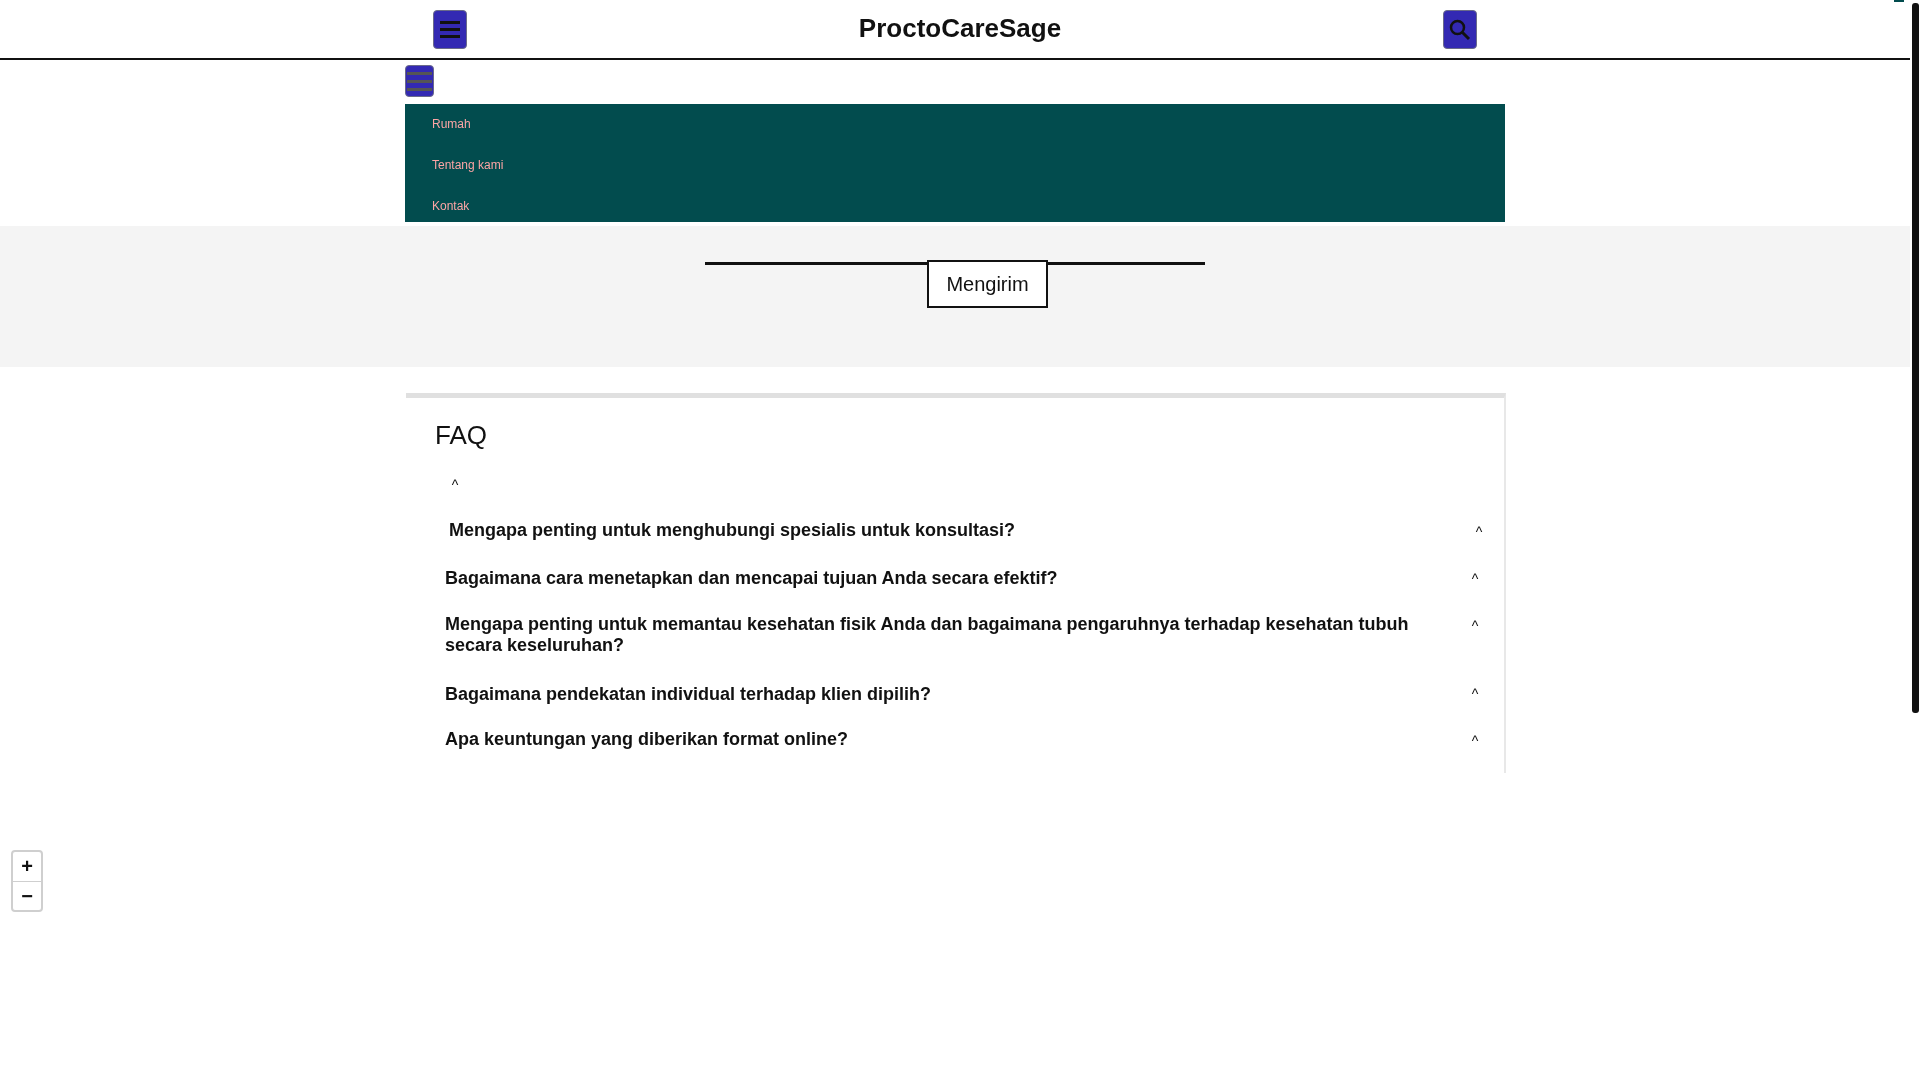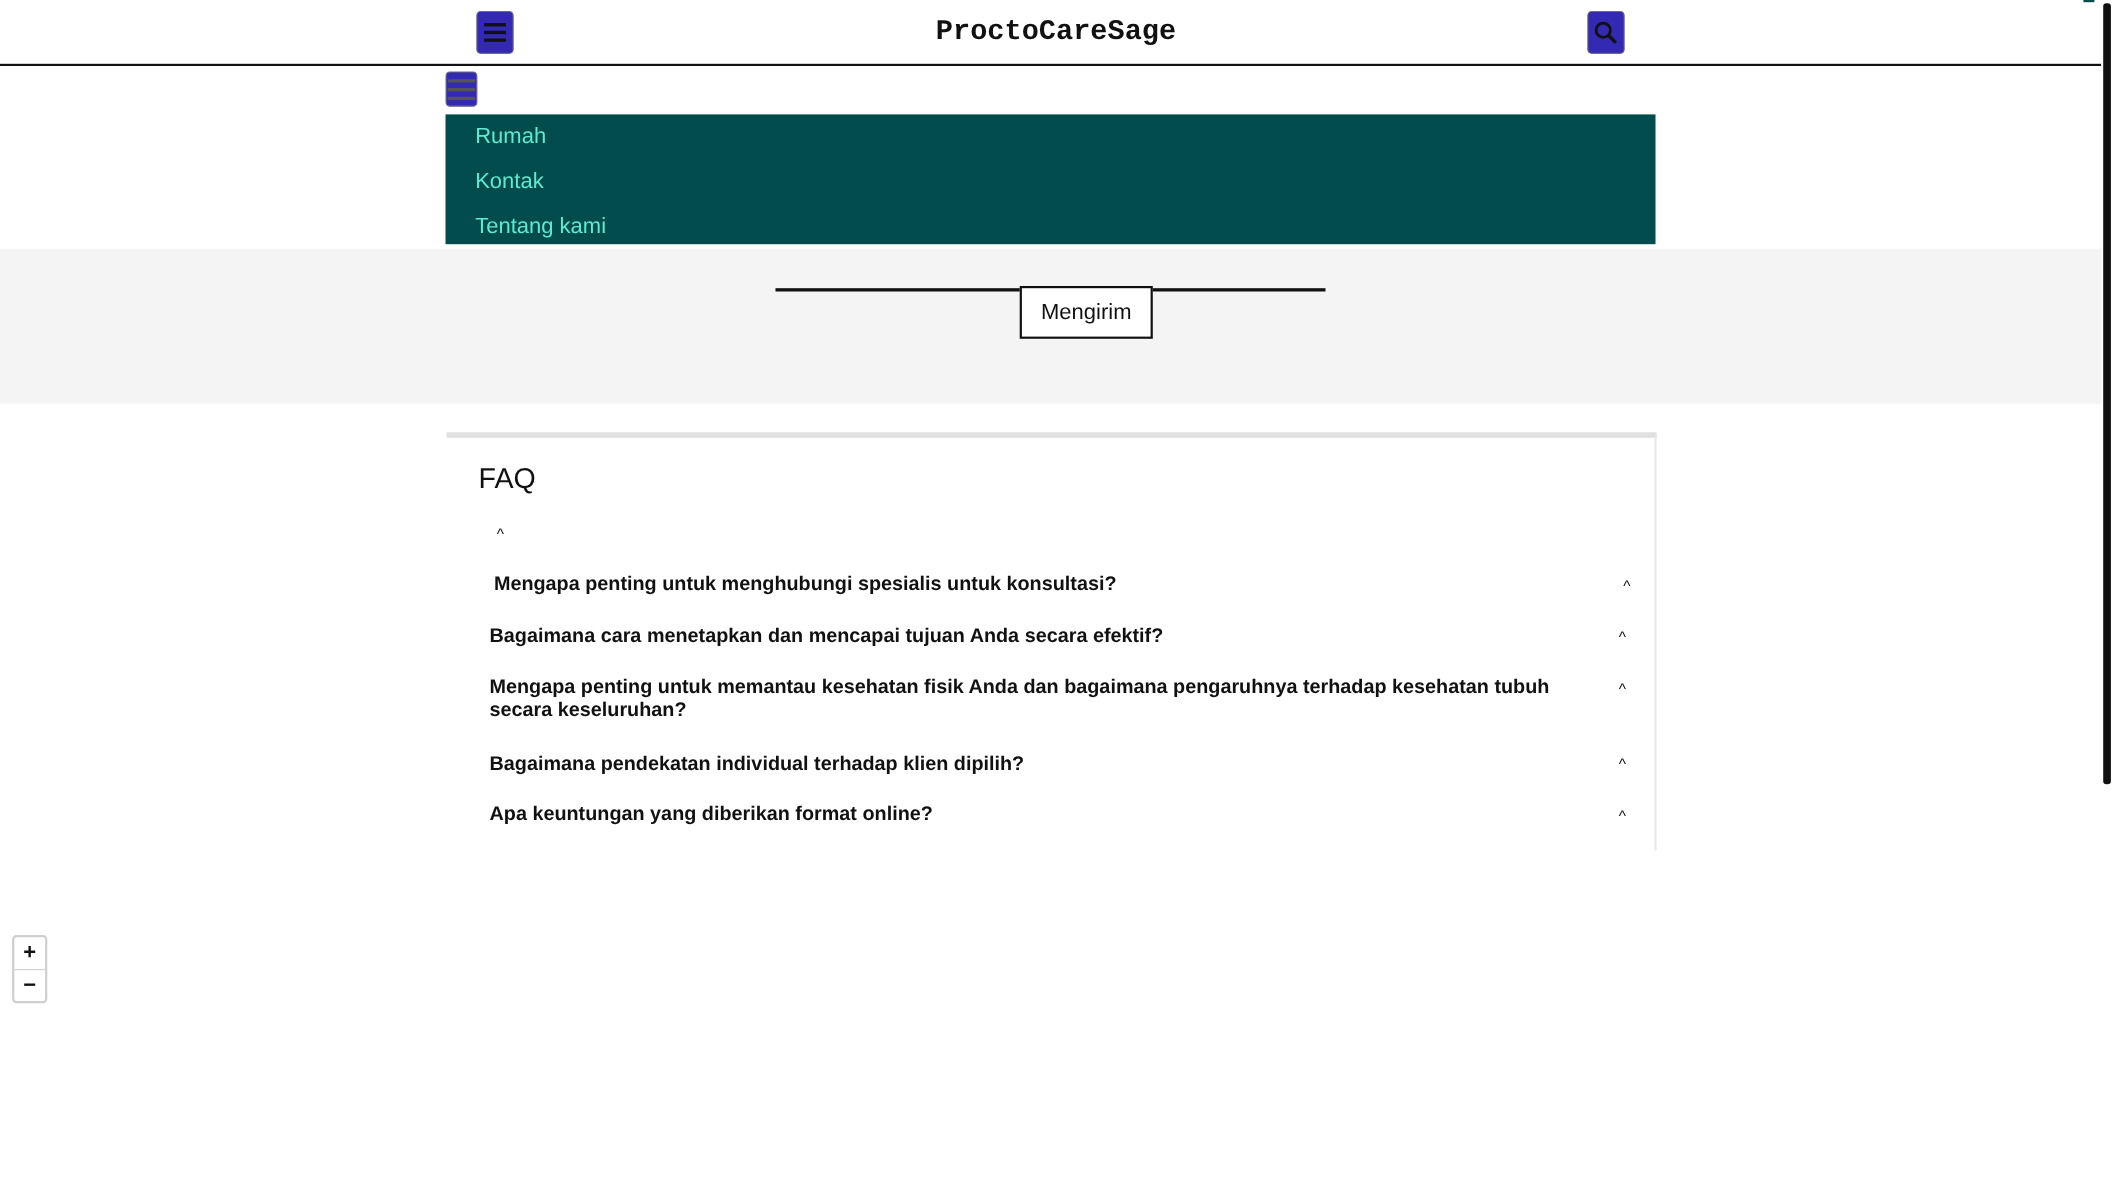"ProctoCareSage" .site-title { font-family: Liberation Mono, monospace -> none }
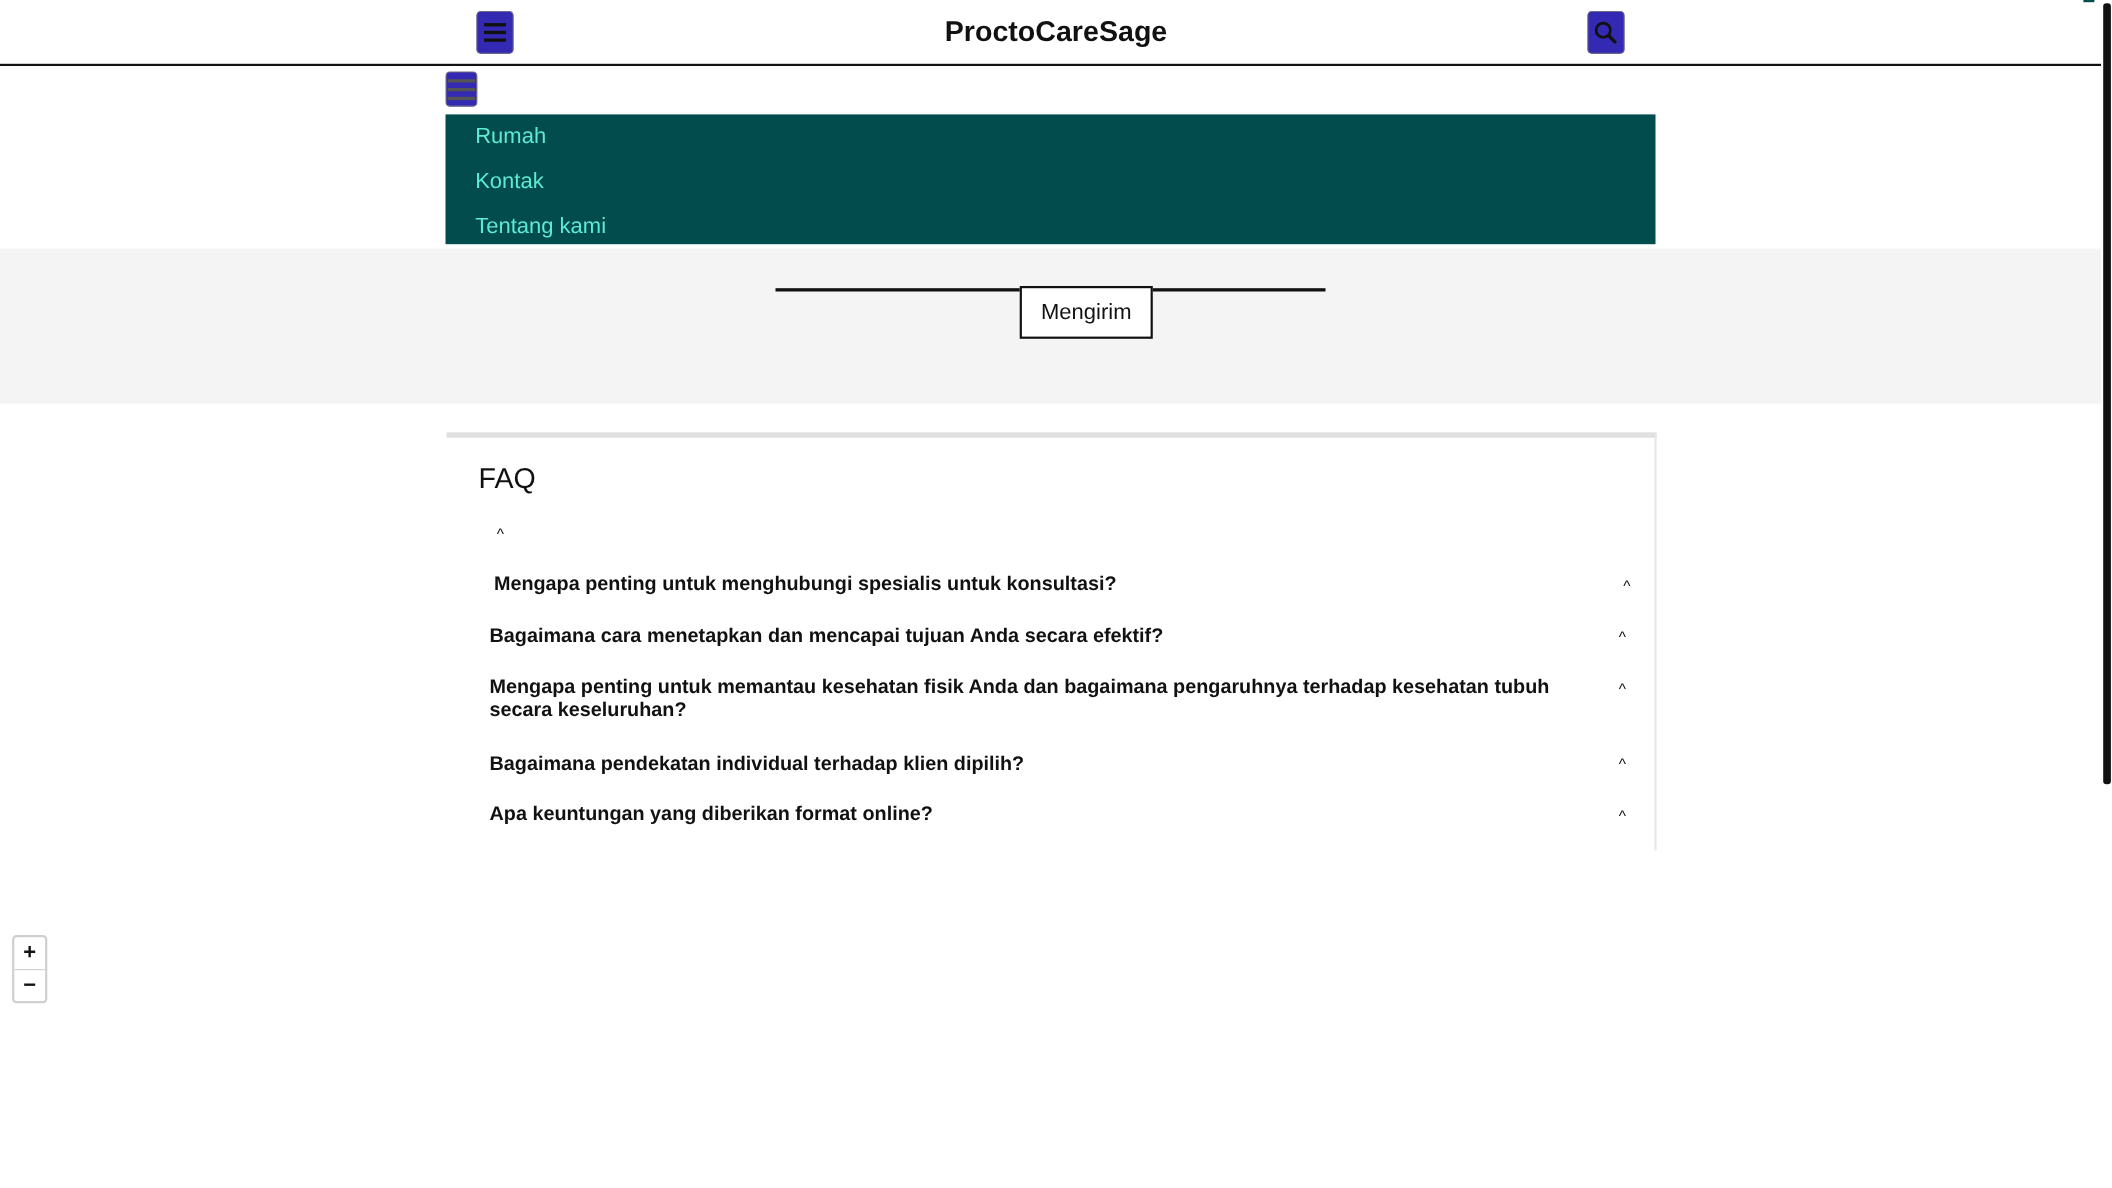"Rumah" .nav-item { color: #5eead4 -> #fca5a5; font-size: 20px -> 12px }
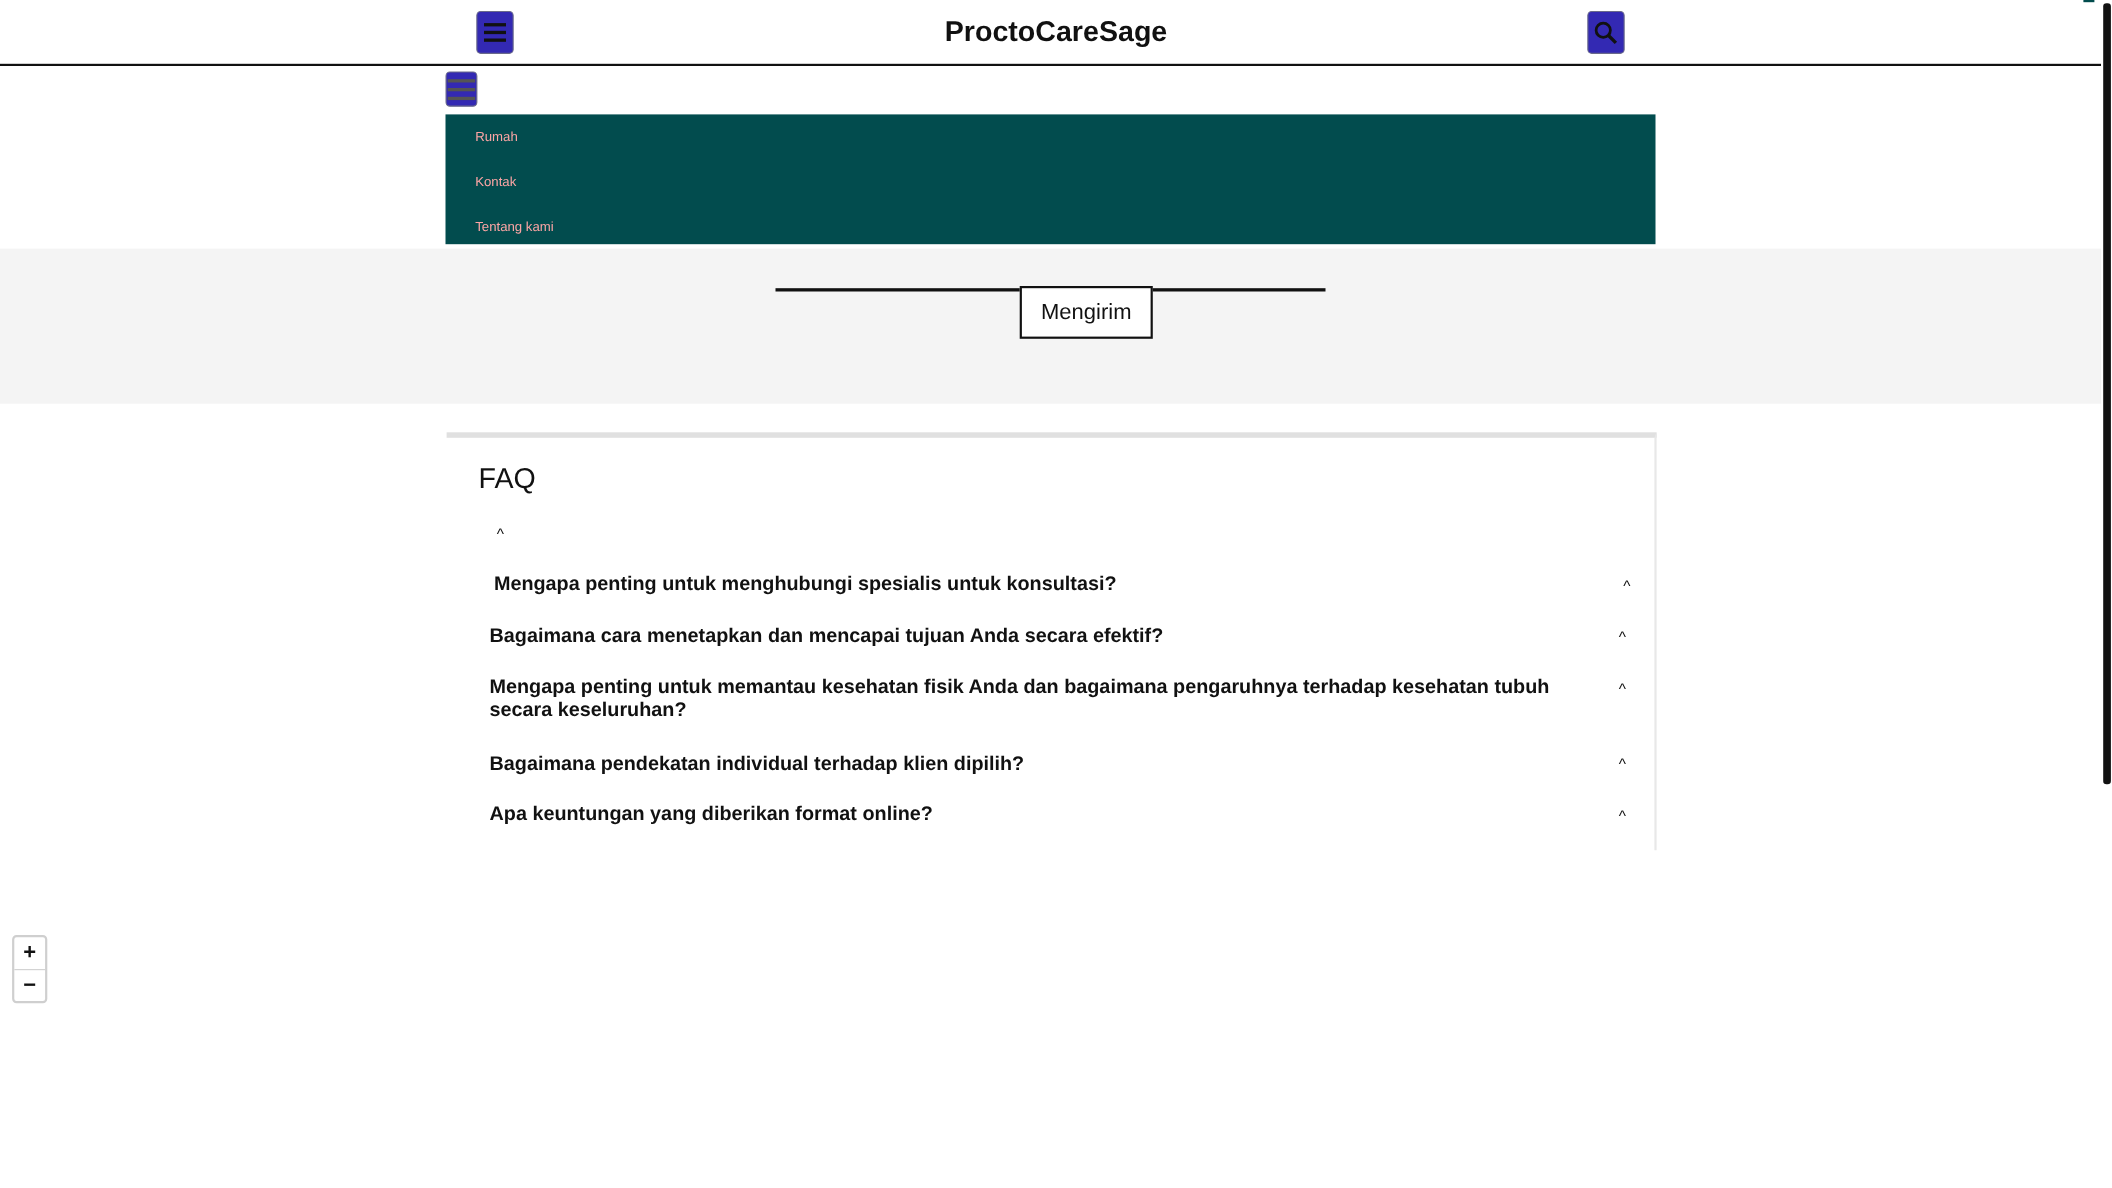"Kontak" a.nav-item { order: before "Tentang kami" -> after "Tentang kami" }
